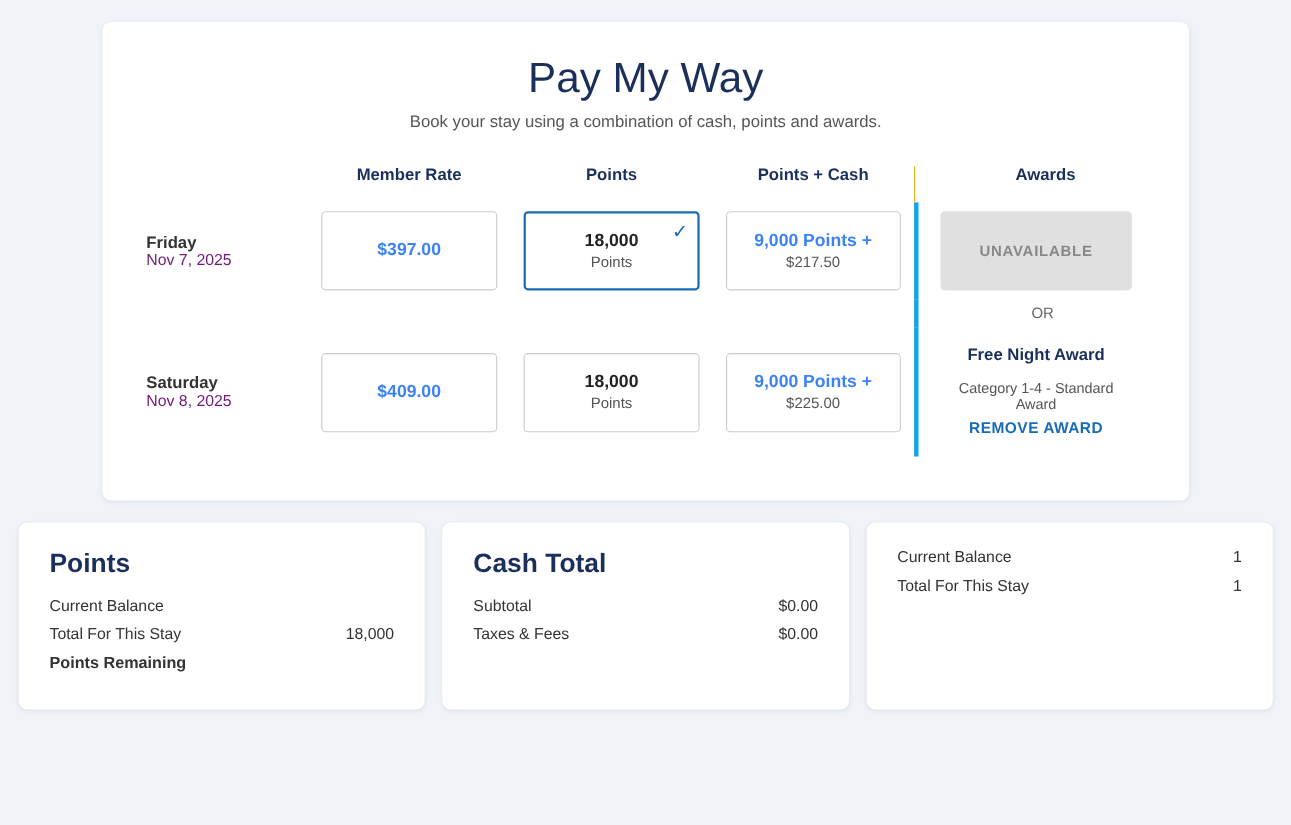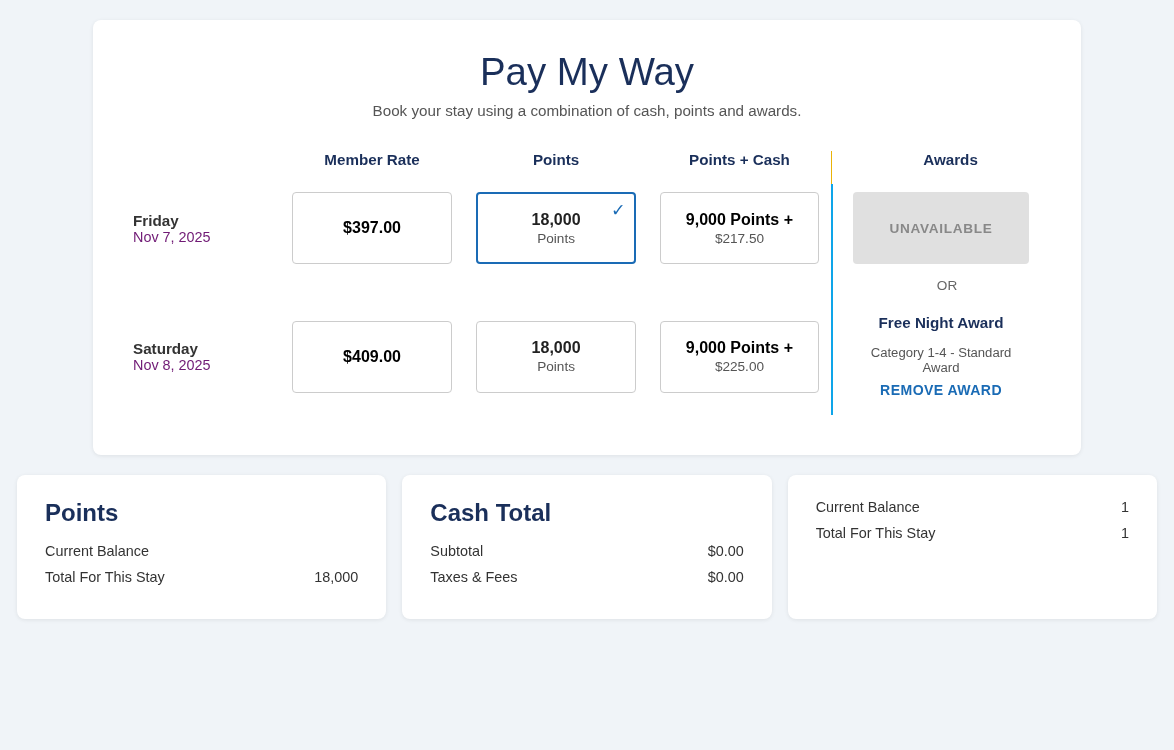"$397.00" .cell-box .amount { color: #000000 -> #3b82f6 }
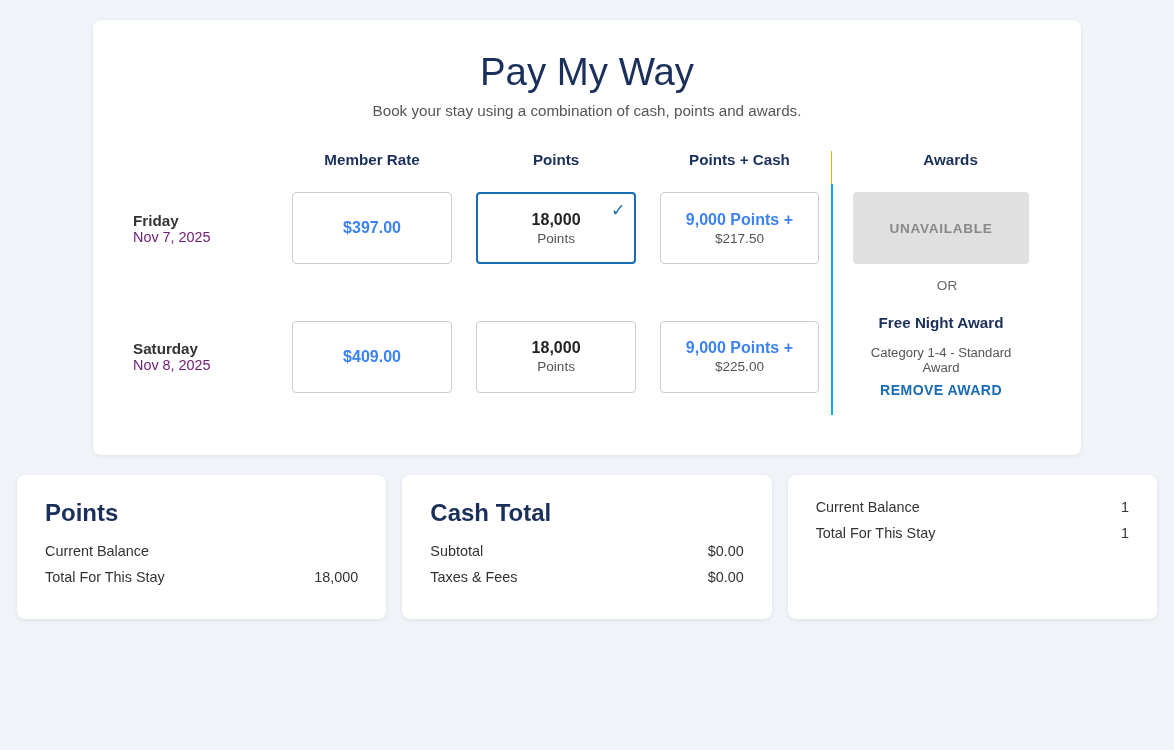"UNAVAILABLE" .rate-table td.col-awards { border-left: 2px solid #0ea5e9 -> 4px solid #0ea5e9 }
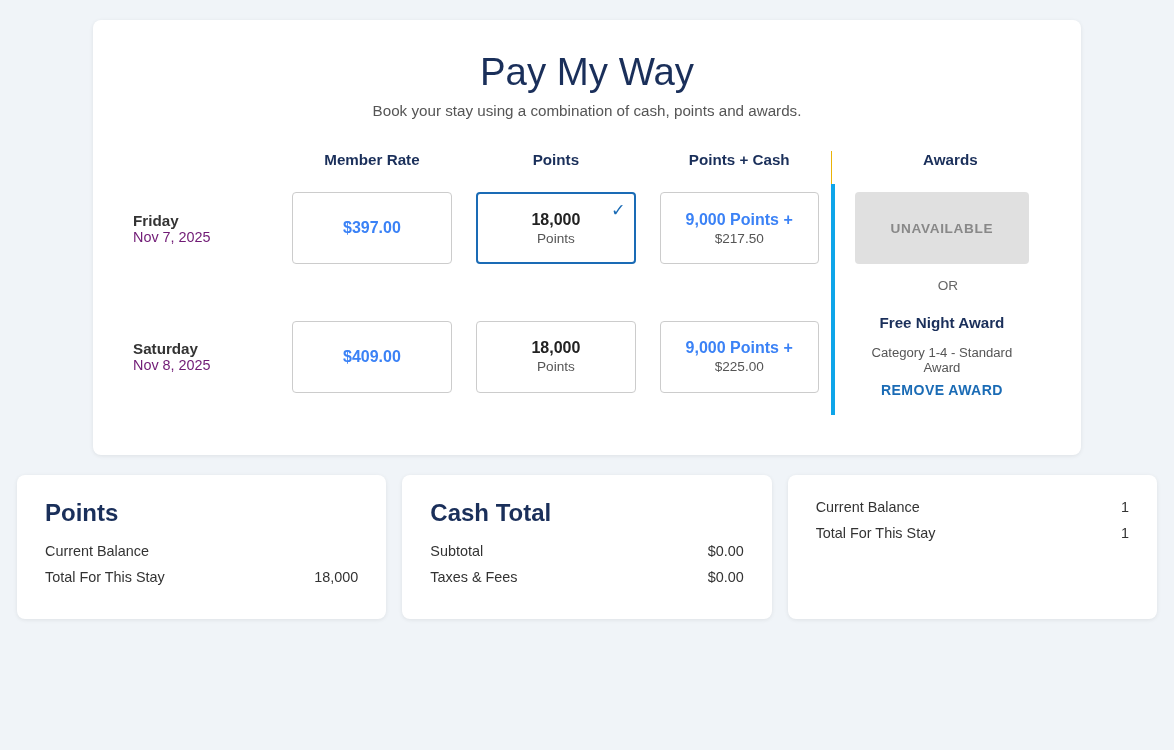"Points Remaining" div.card-row { html: none -> <div> <span>Points Remaining</span> <span></span> </div> }
